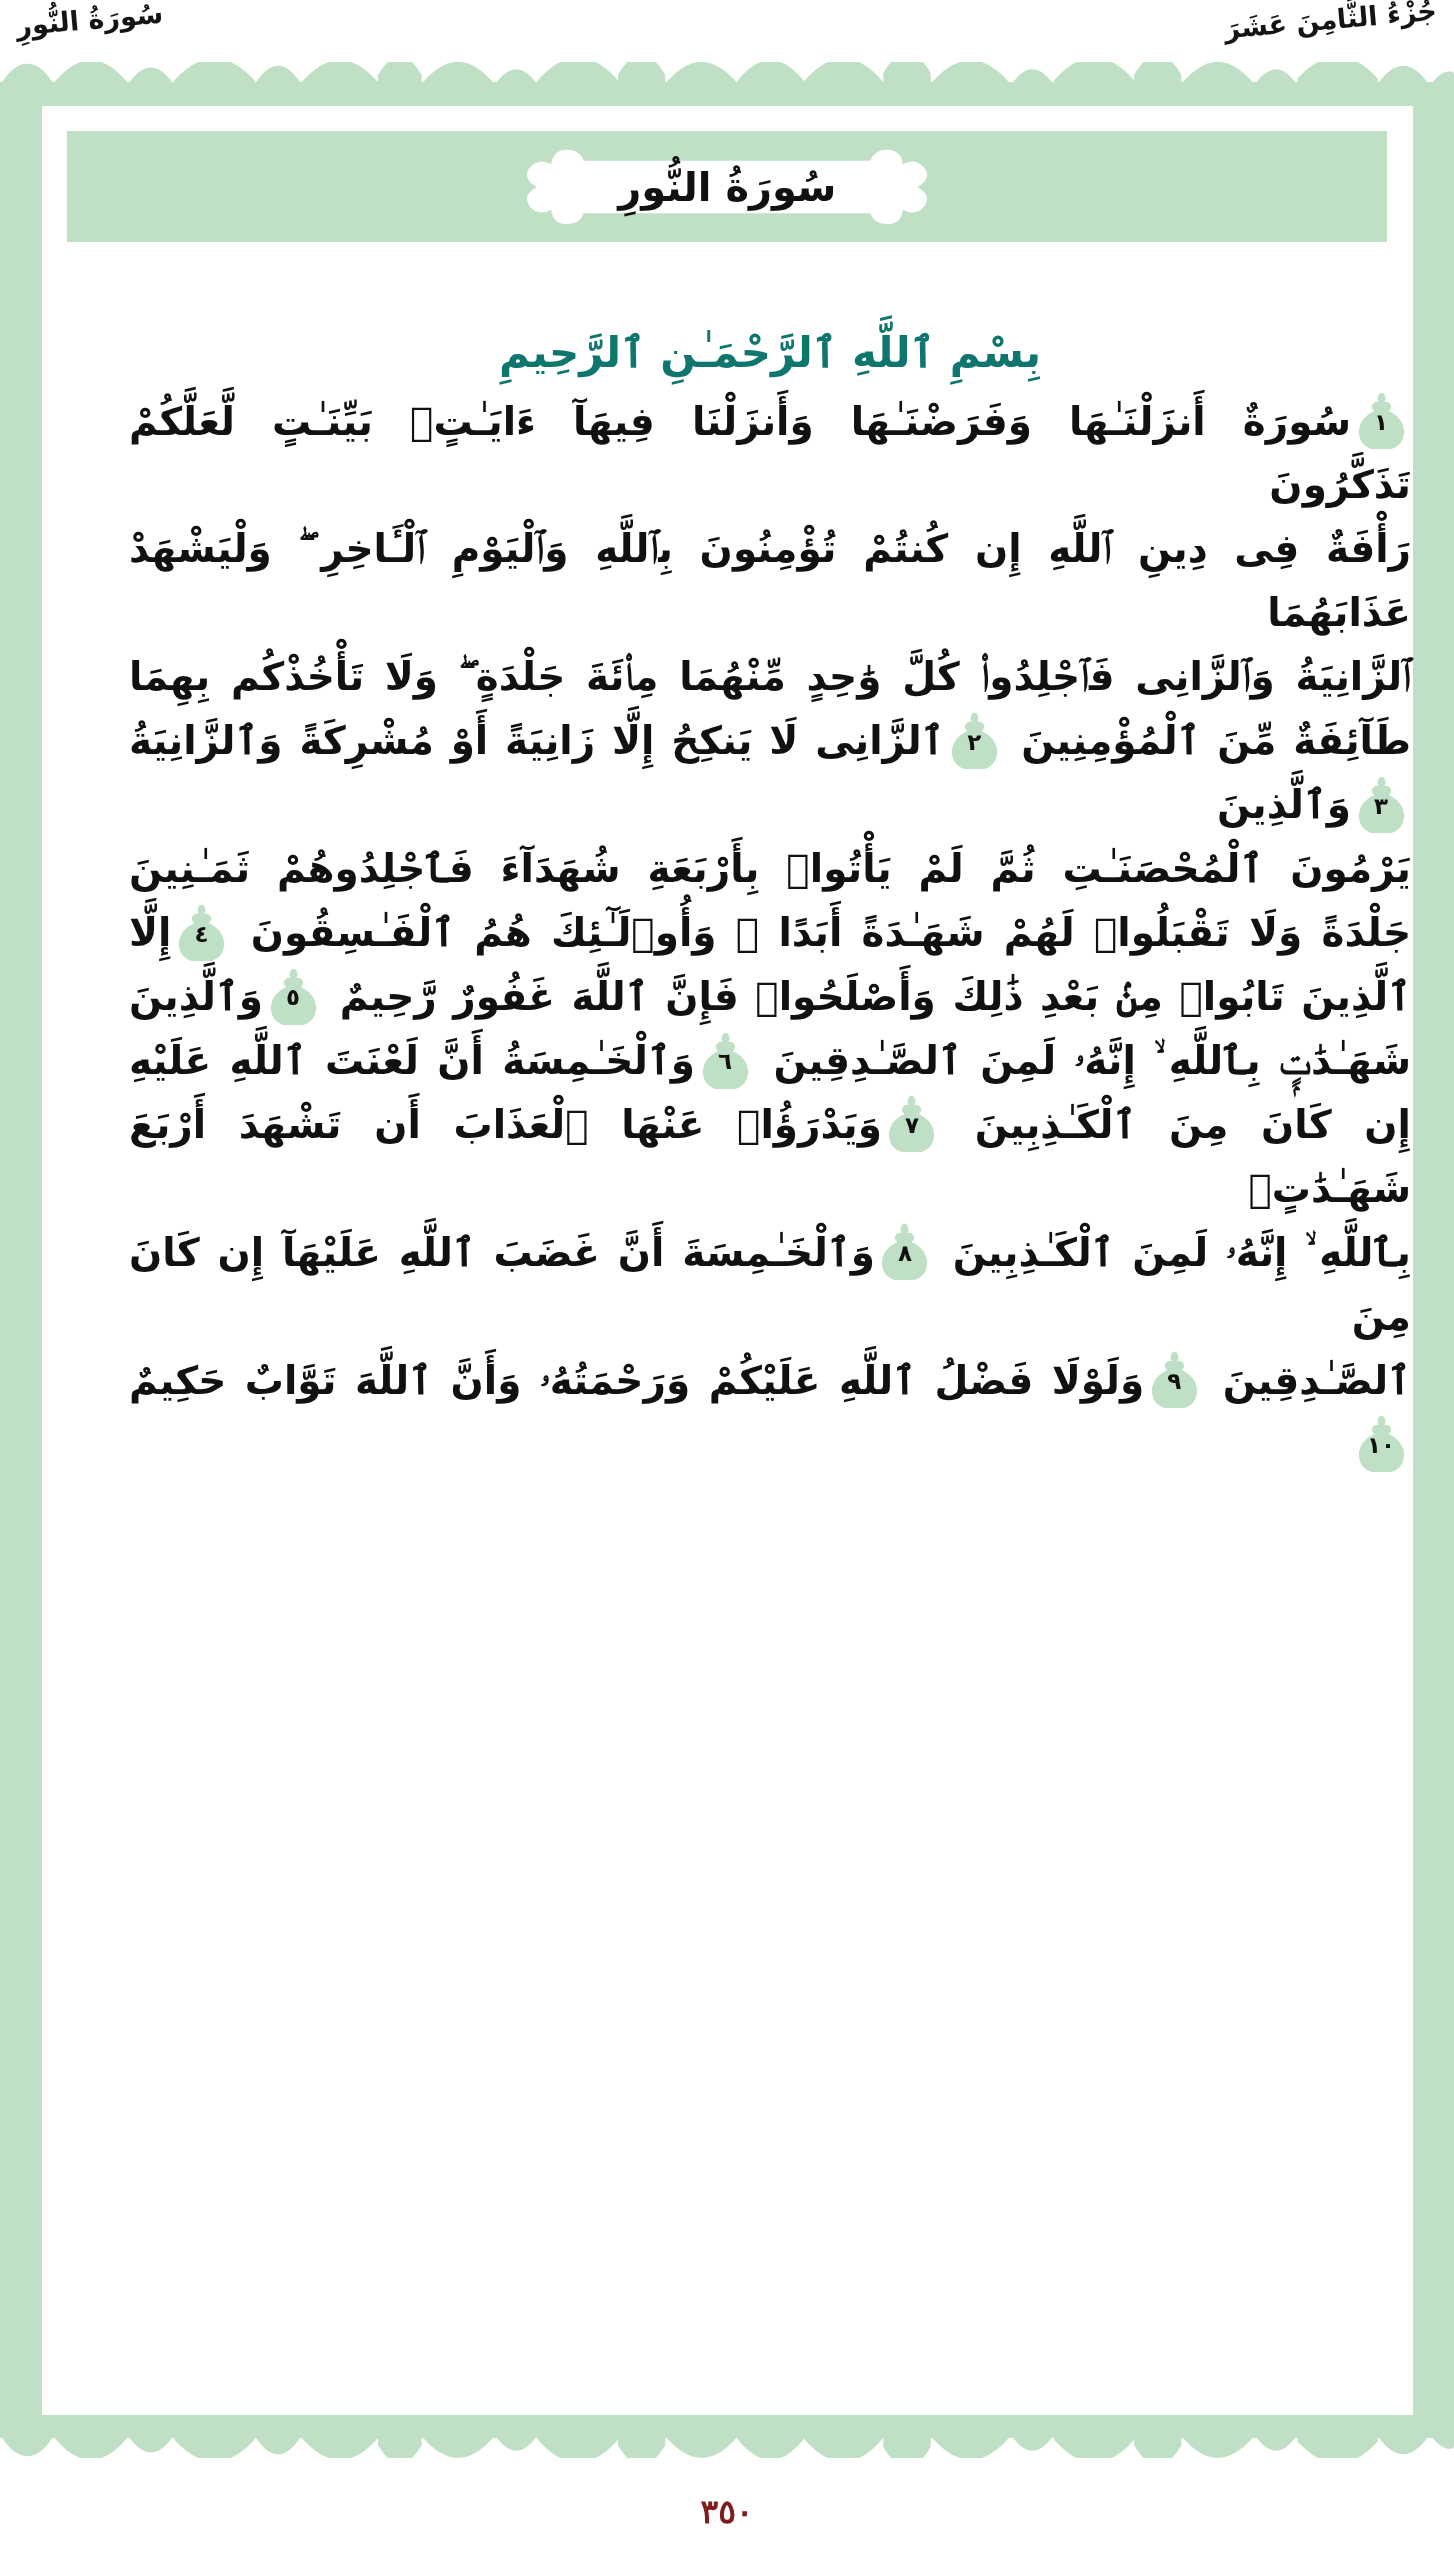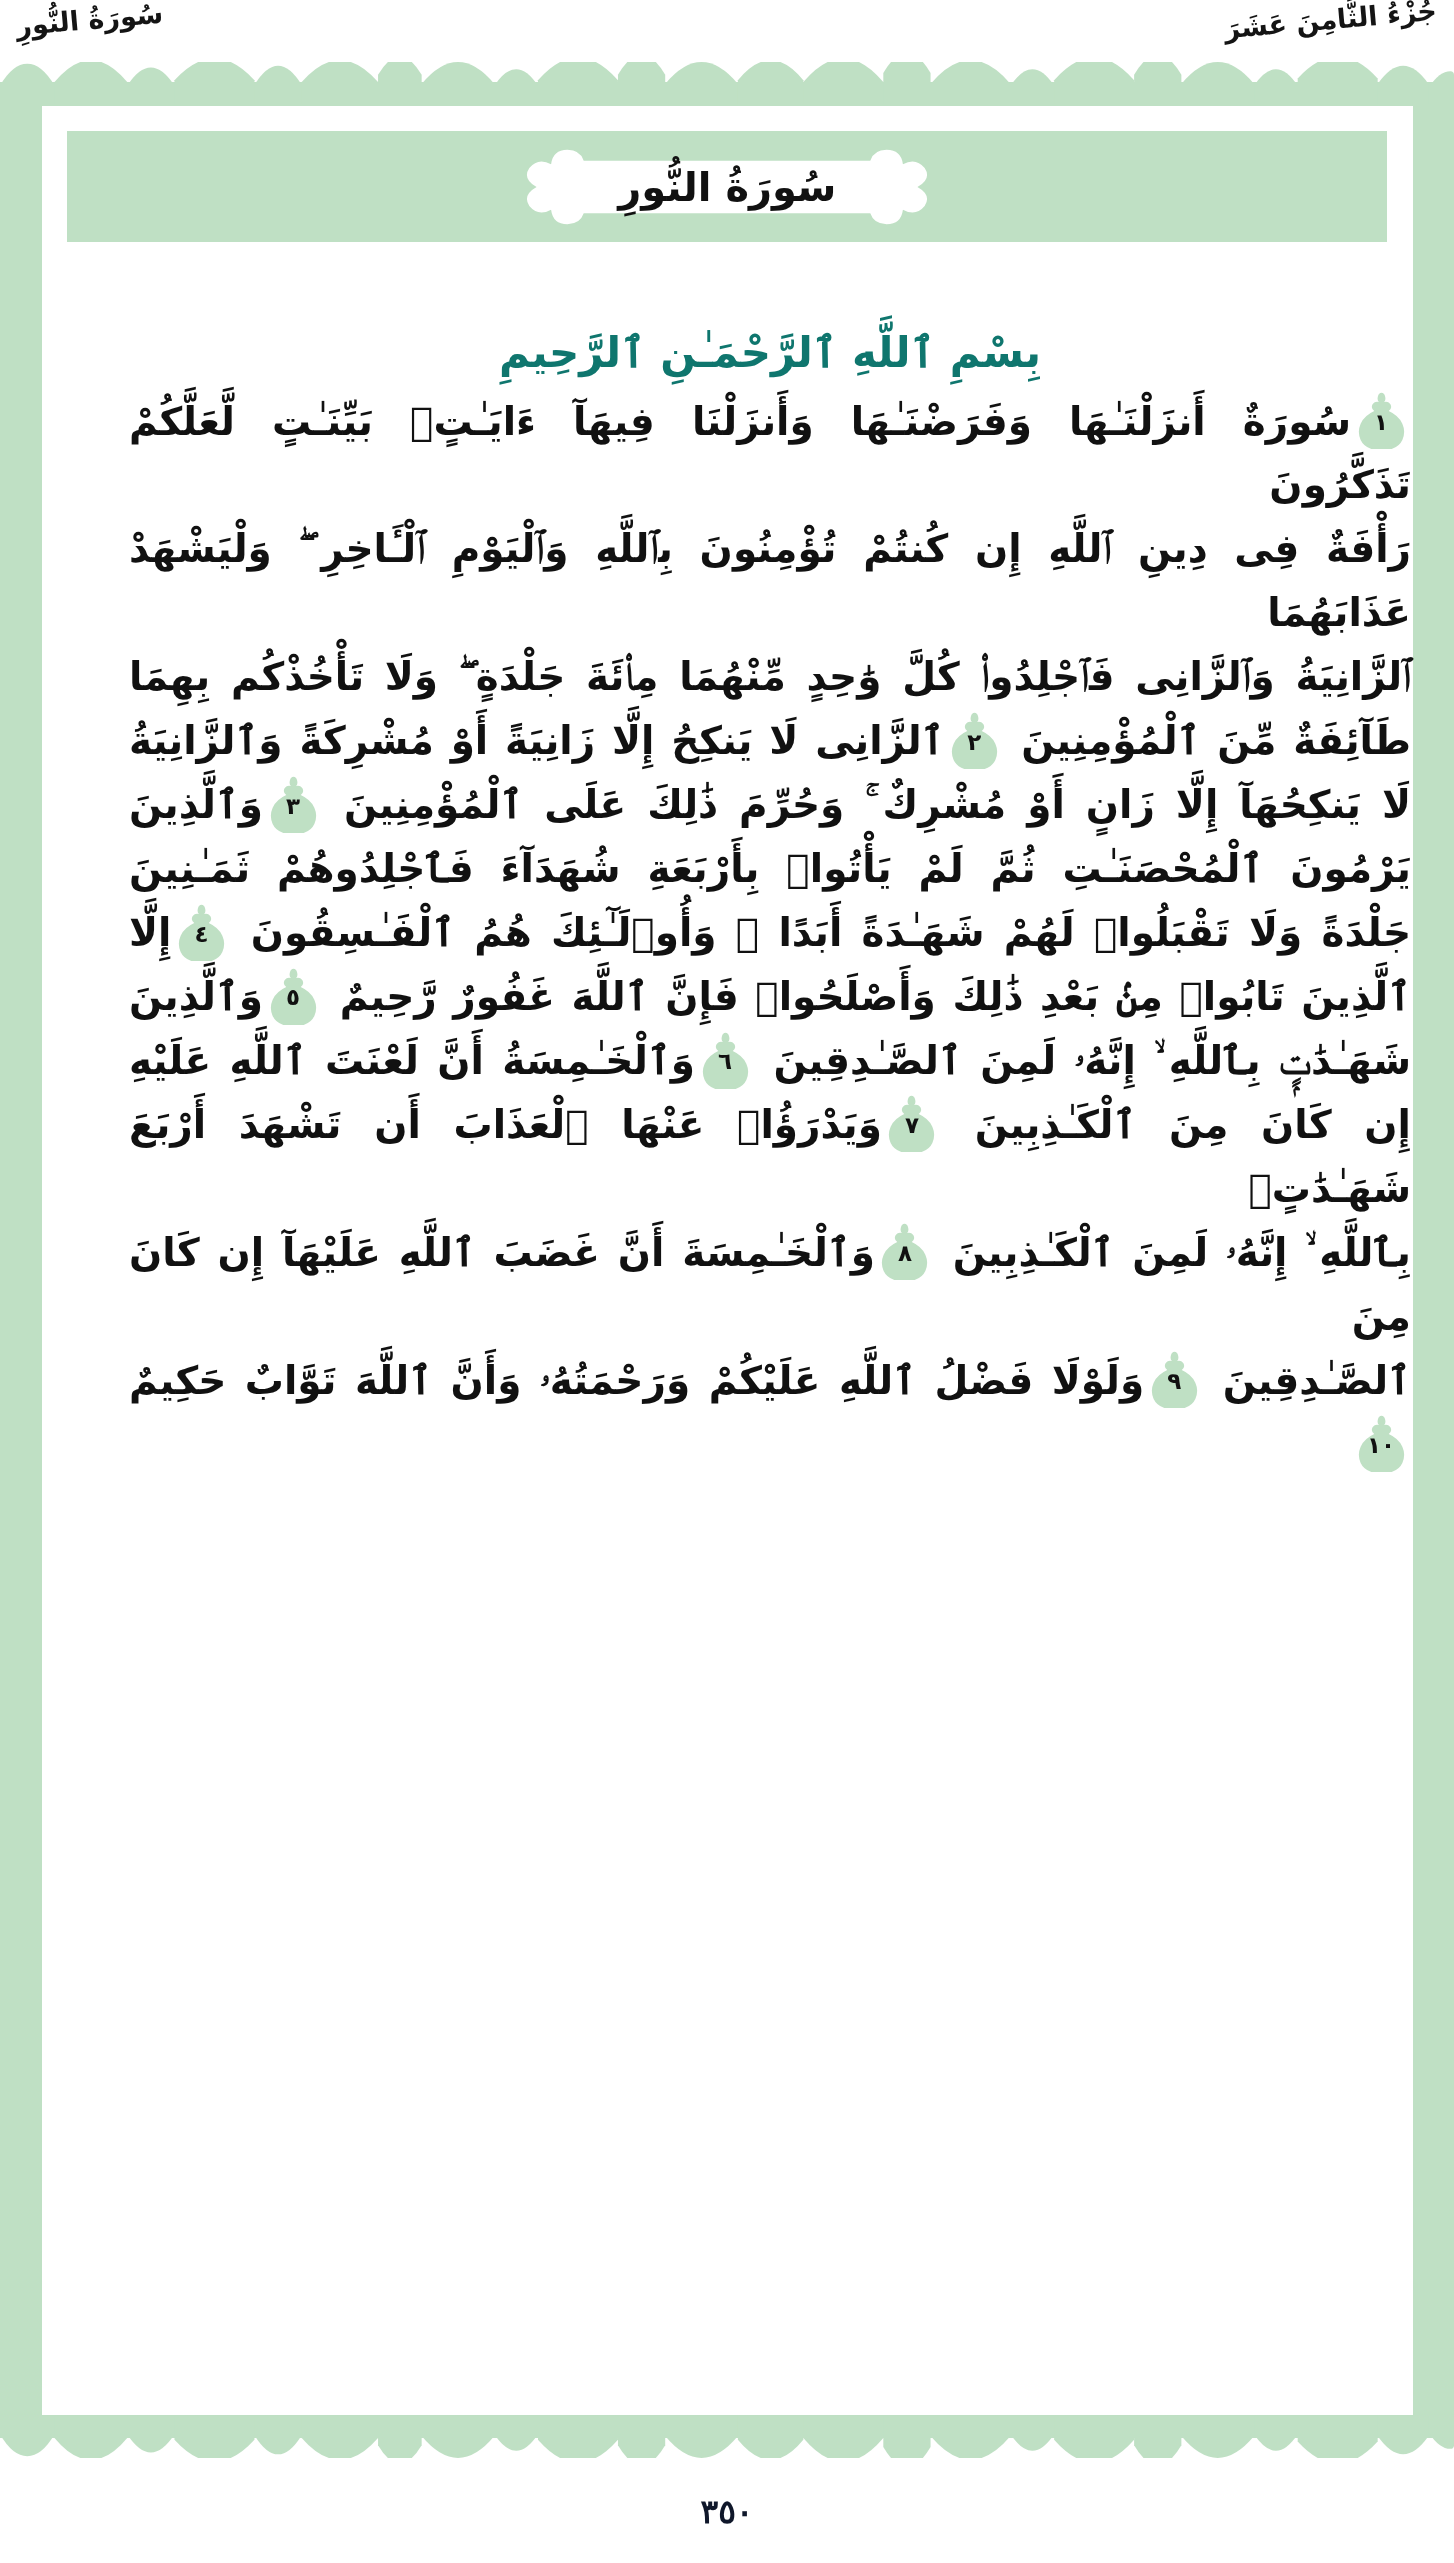"لَا يَنكِحُهَآ إِلَّا زَانٍ أَوْ" span { html: <span>لَا يَنكِحُهَآ إِلَّا زَانٍ أَوْ مُشْرِكٌ ۚ وَحُرِّمَ ذَٰلِكَ عَلَى ٱلْمُؤْمِنِينَ</span> -> none }
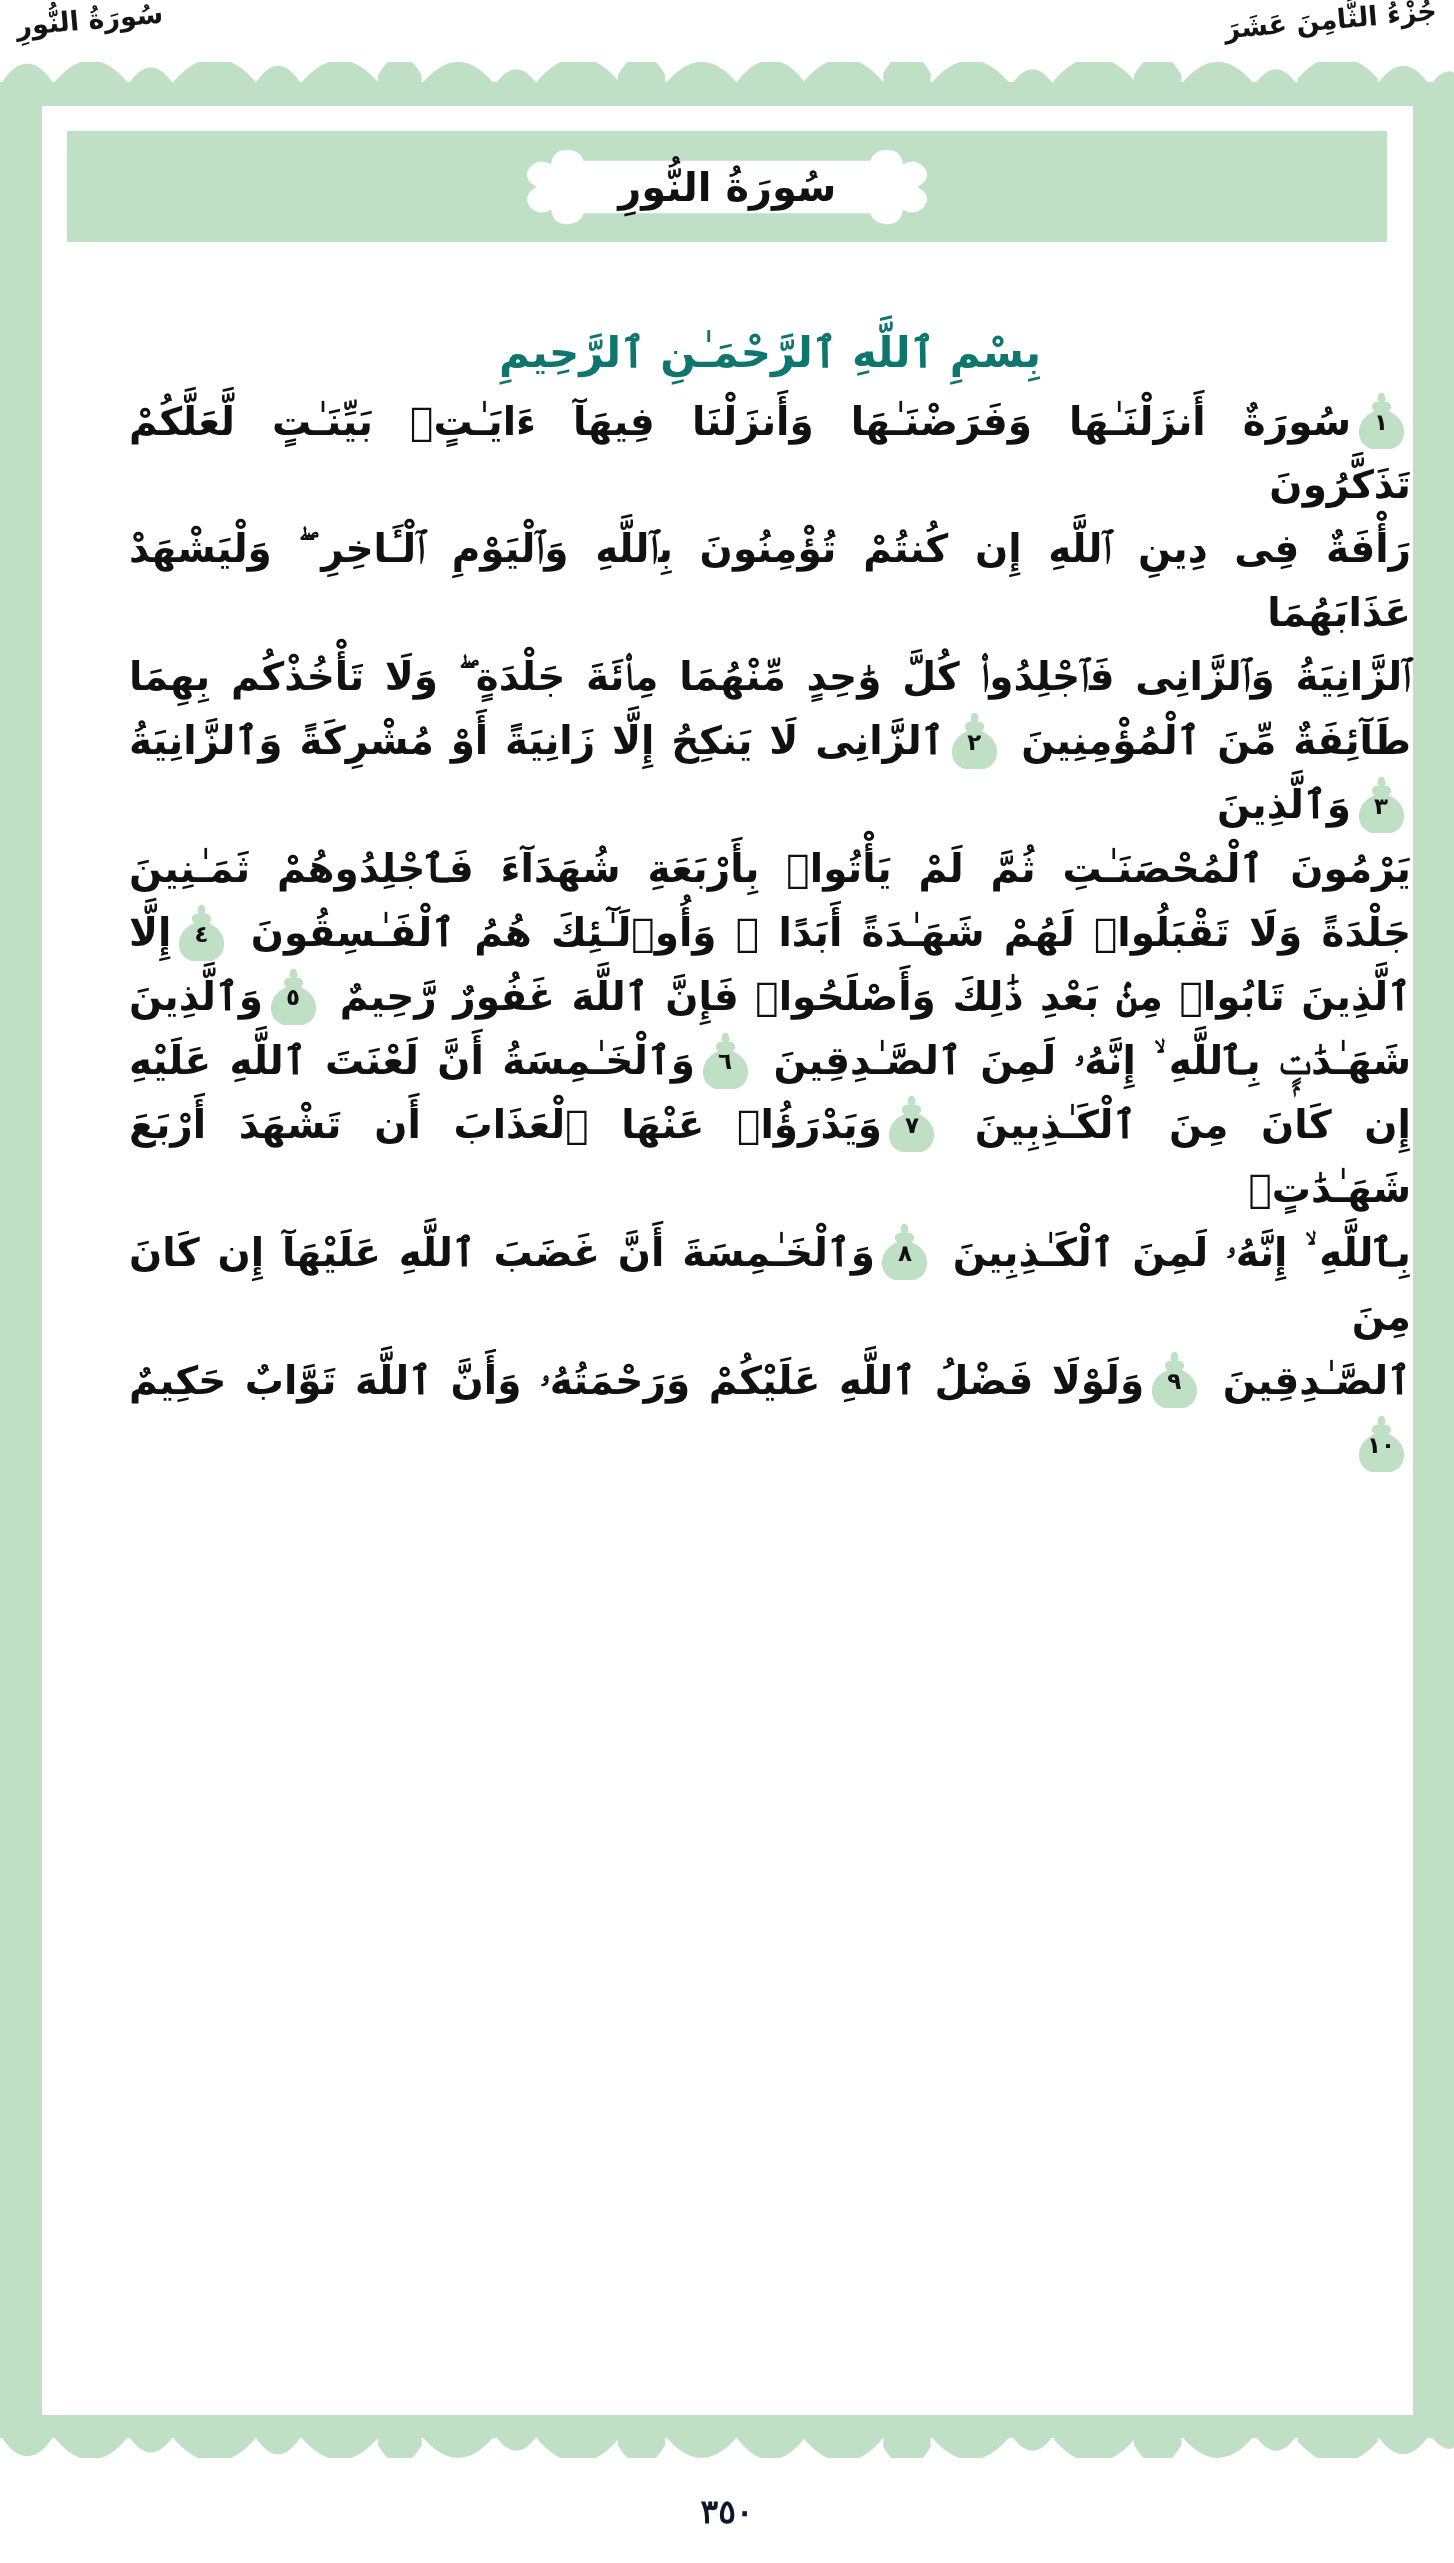"٣٥٠" .page-number { color: #0f172a -> #7f1d1d }
